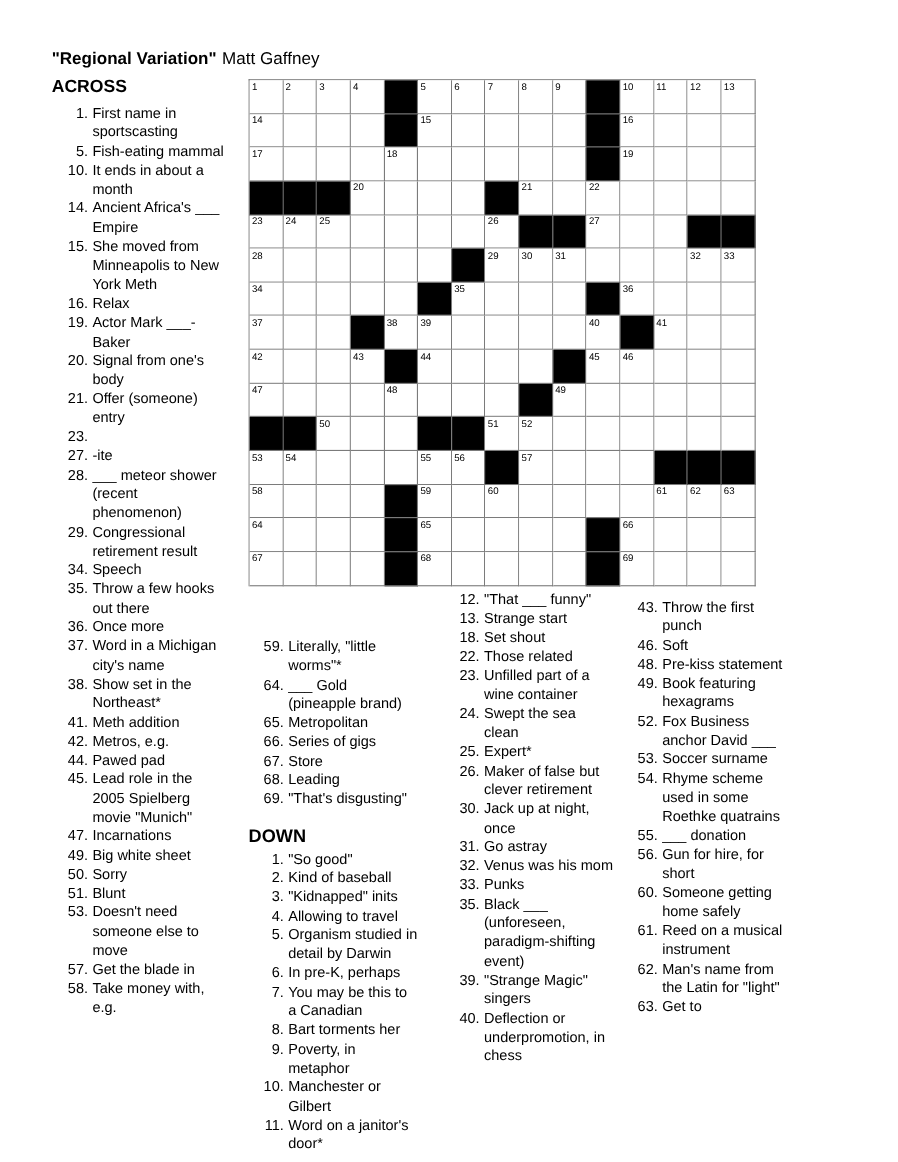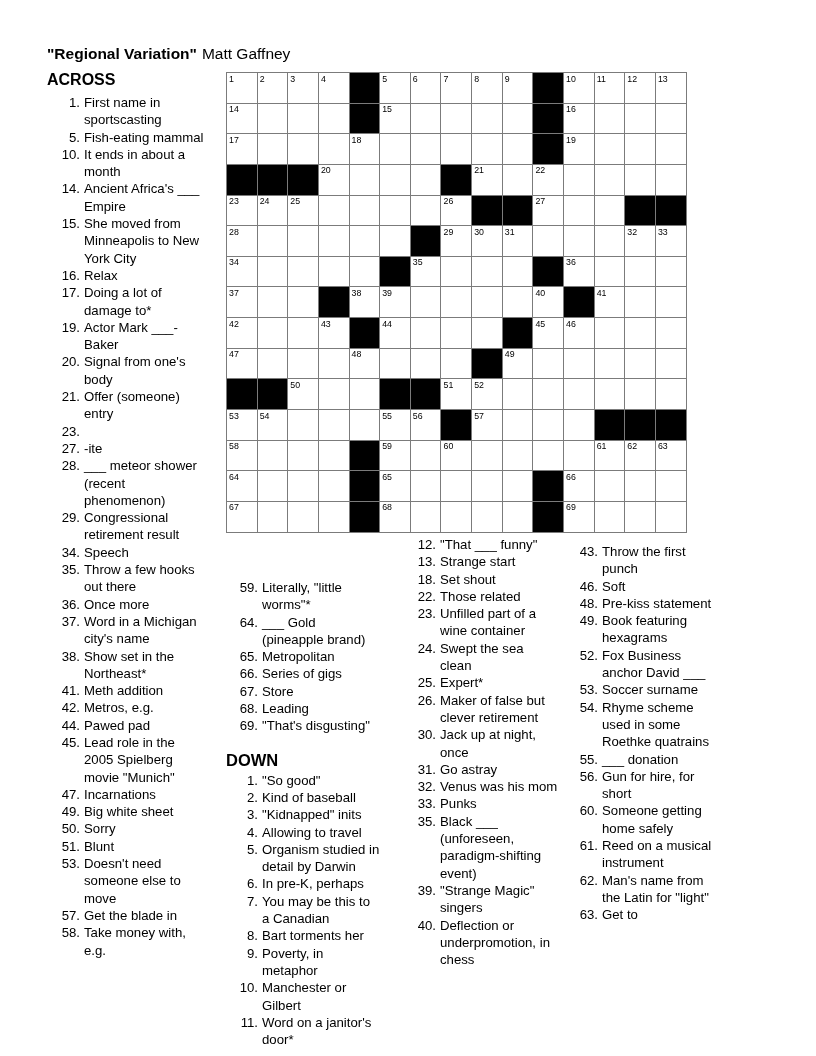"She moved from" span.ctxt { text: City -> Meth }
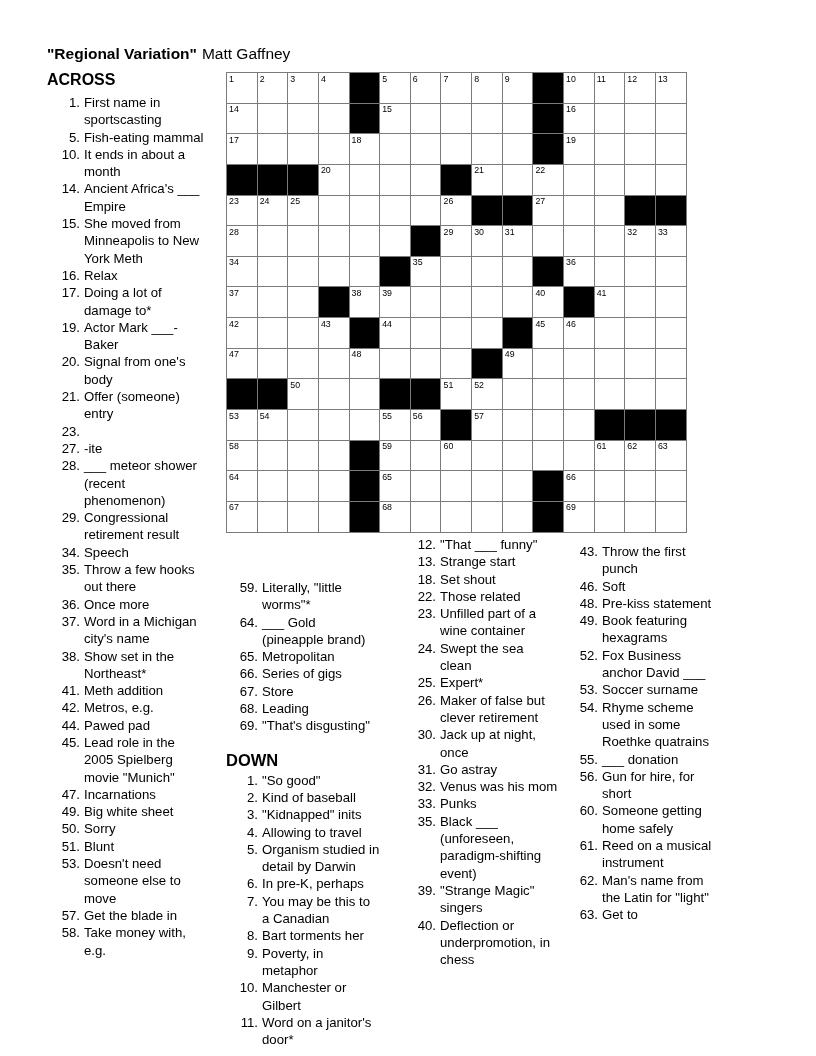"17." div.clue { html: <div> <span>17.</span> <span>Doing a lot of damage to*</span> </div> -> none }
